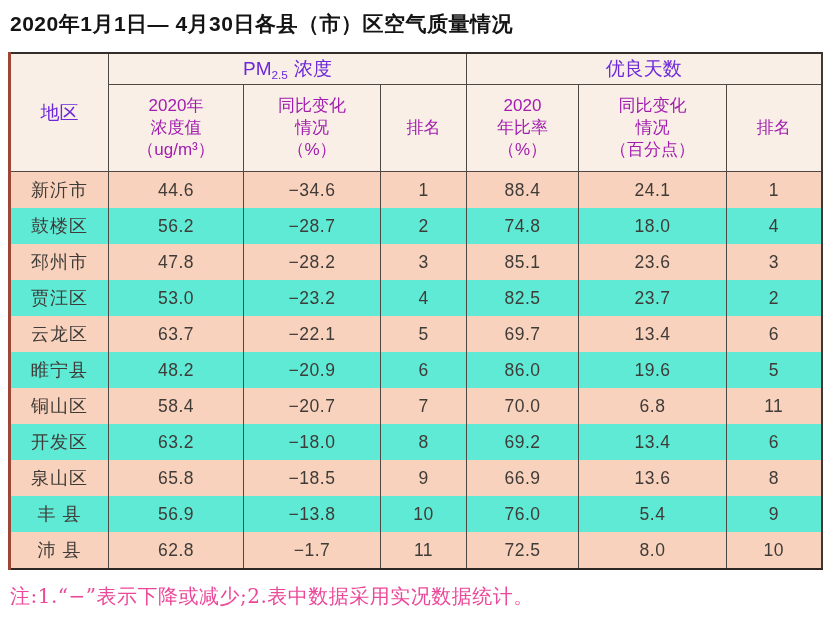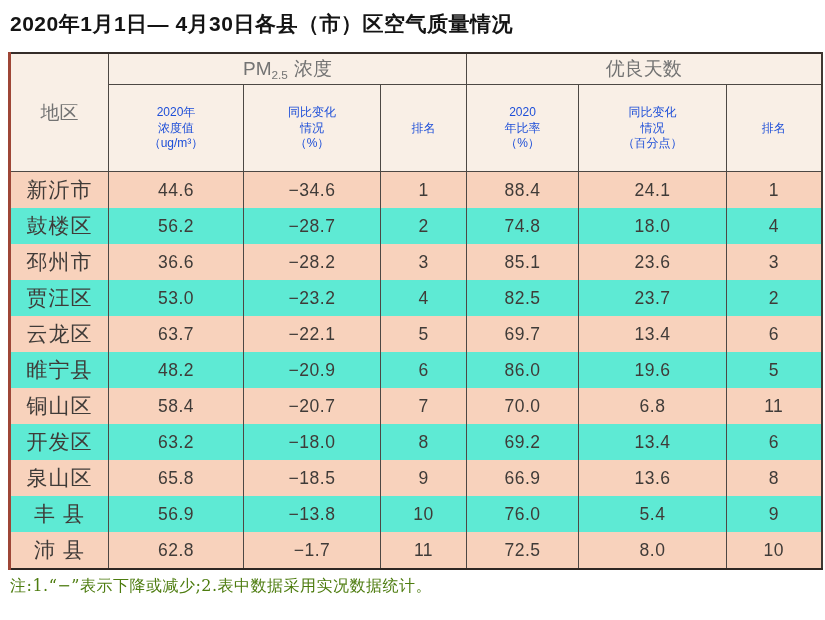"PM2.5 浓度" tr.group-row th { color: #737373 -> #6d28d9 }
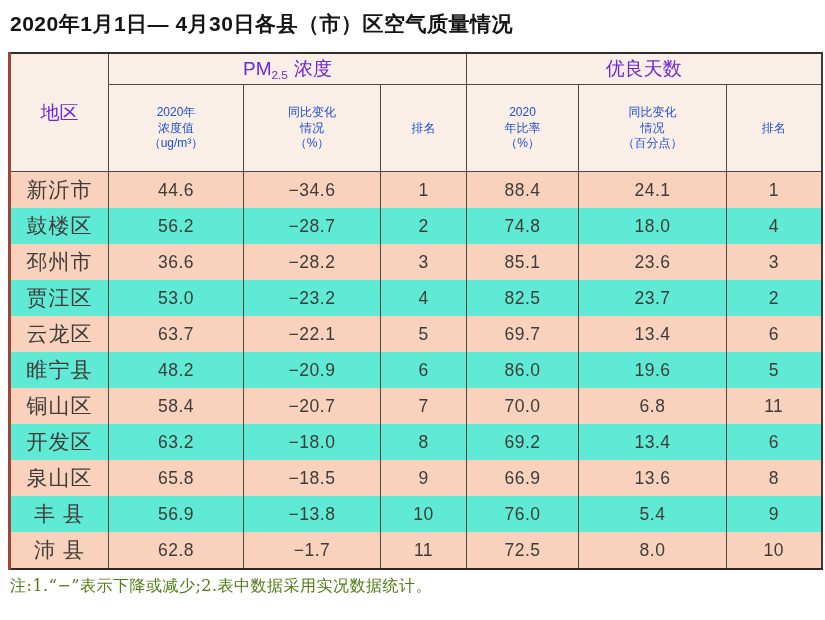"2020年" tr.sub-row th { color: #1d4ed8 -> #a21caf; font-size: 12px -> 17px }
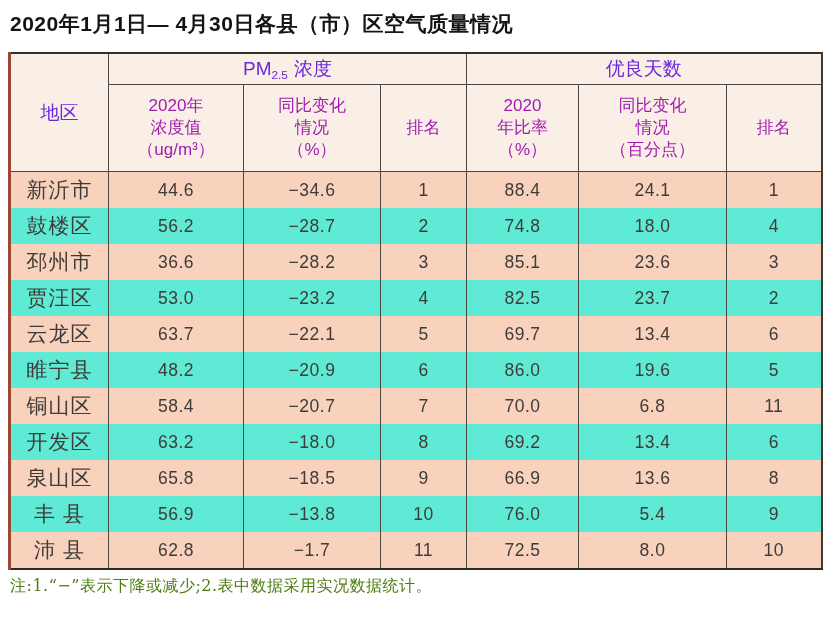"新沂市" td.region { font-size: 21px -> 18px }
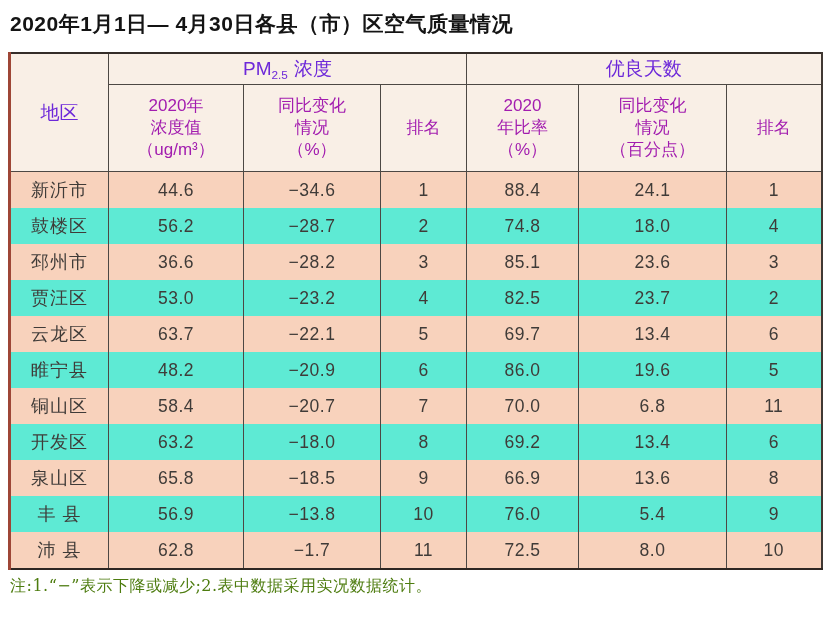"36.6" td { text: 36.6 -> 47.8 }
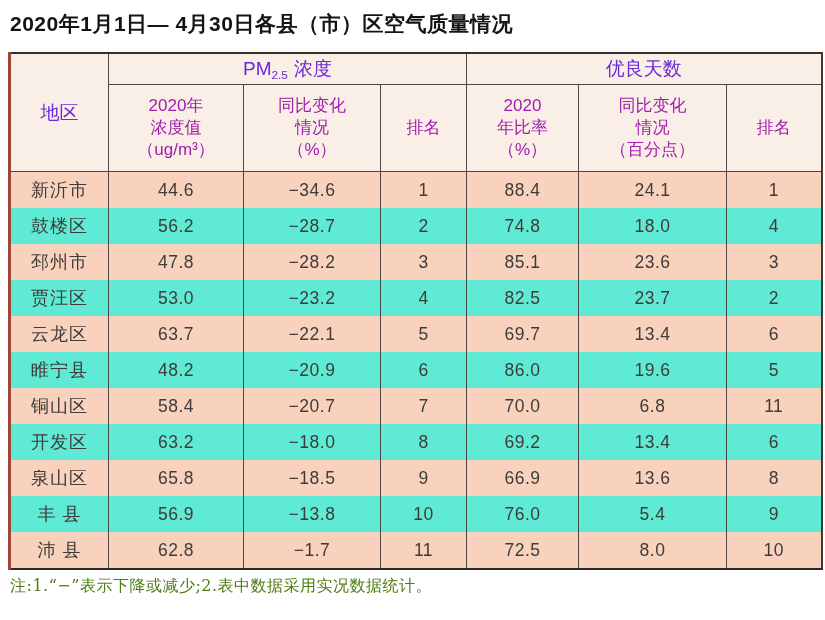"注:1.“−”表示下降或减少;2.表中数据采用实况数据统计。" .note { color: #4d7c0f -> #ec4899; font-size: 16px -> 20px; margin: 6px 0 0 2px -> 13px 0 0 2px }
